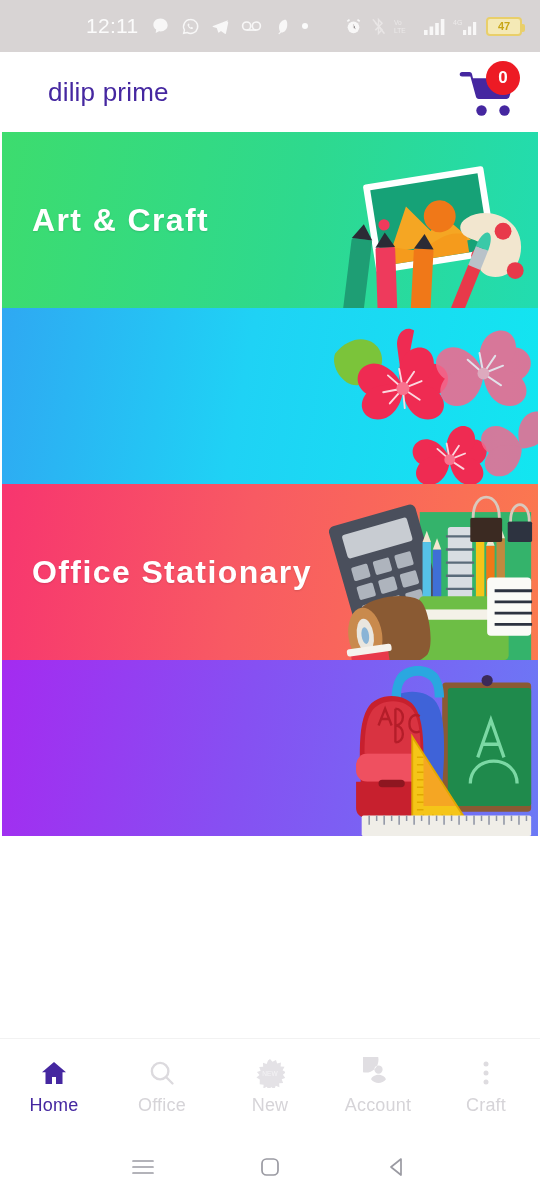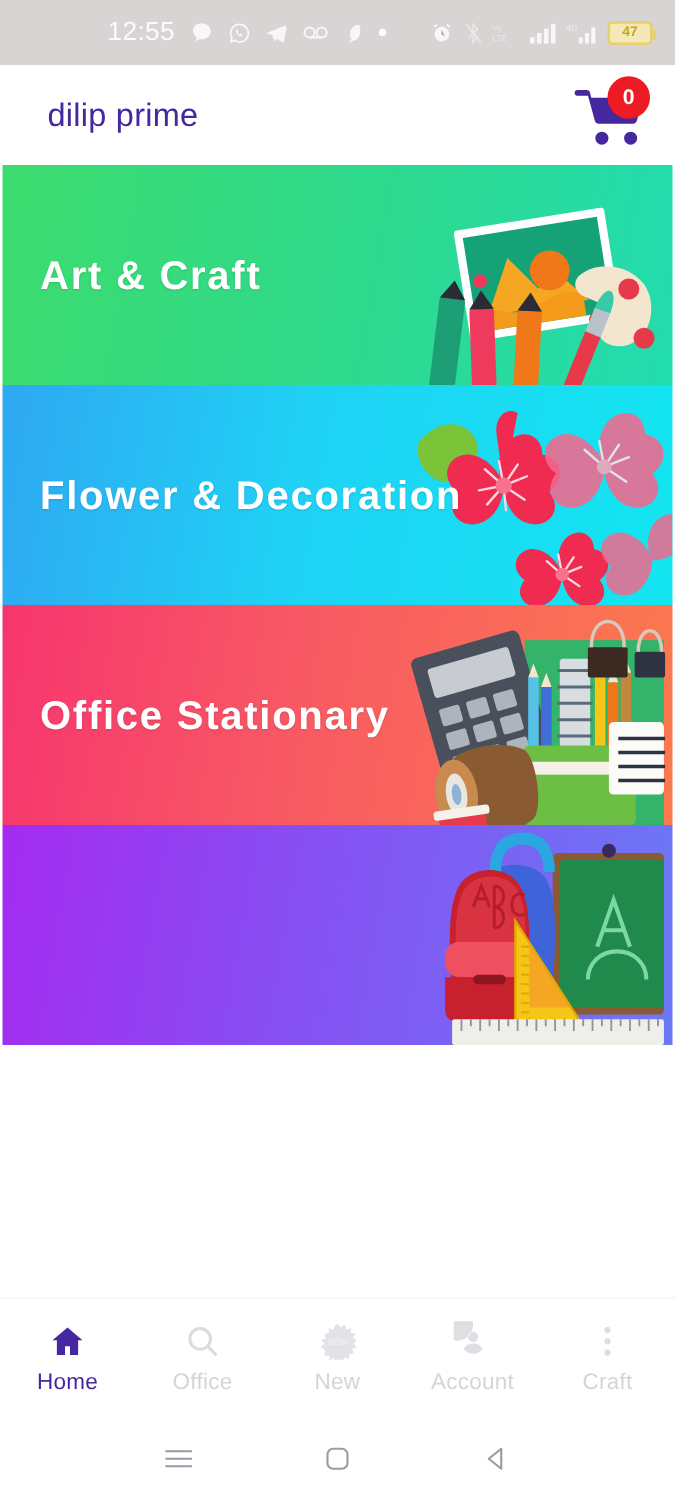"12:55" div.sb-time { text: 12:55 -> 12:11 }
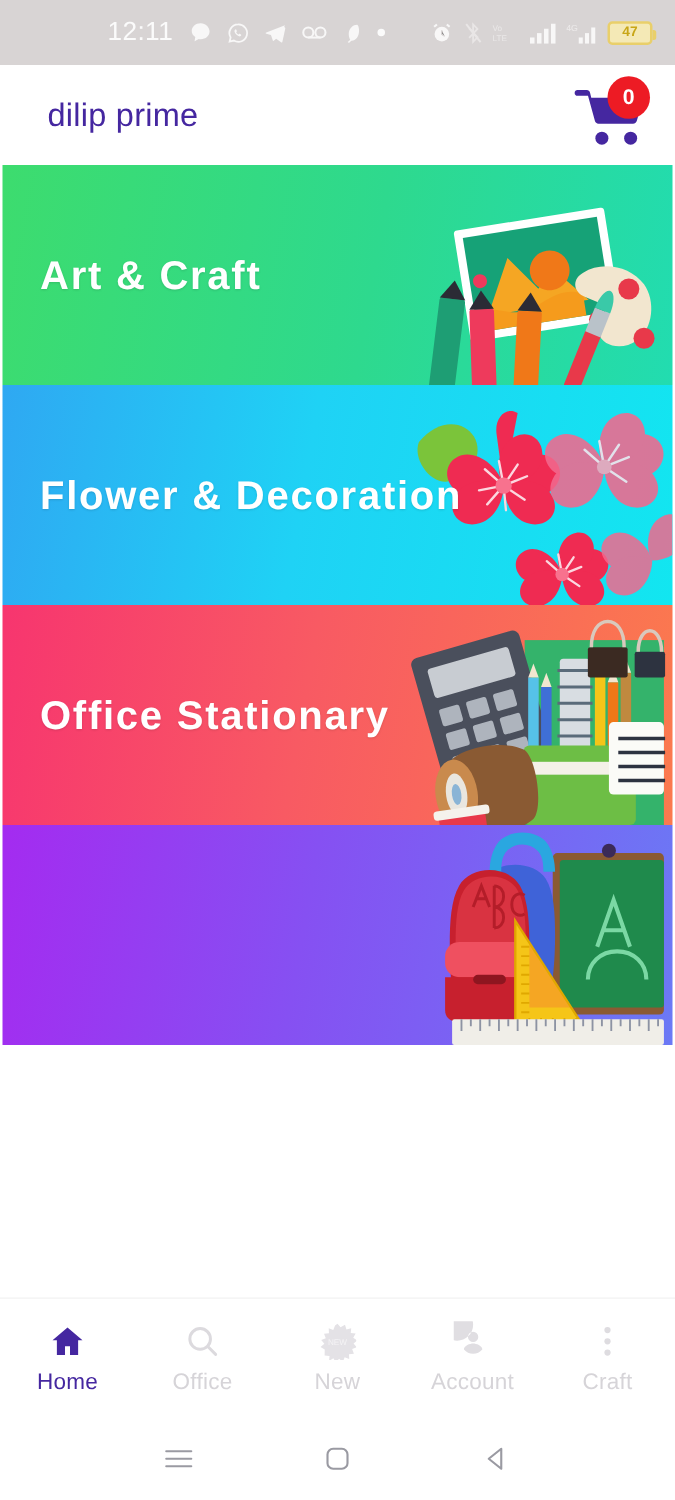"dilip prime" .appbar { padding: 0 20px 0 38px -> 0 20px 0 48px }
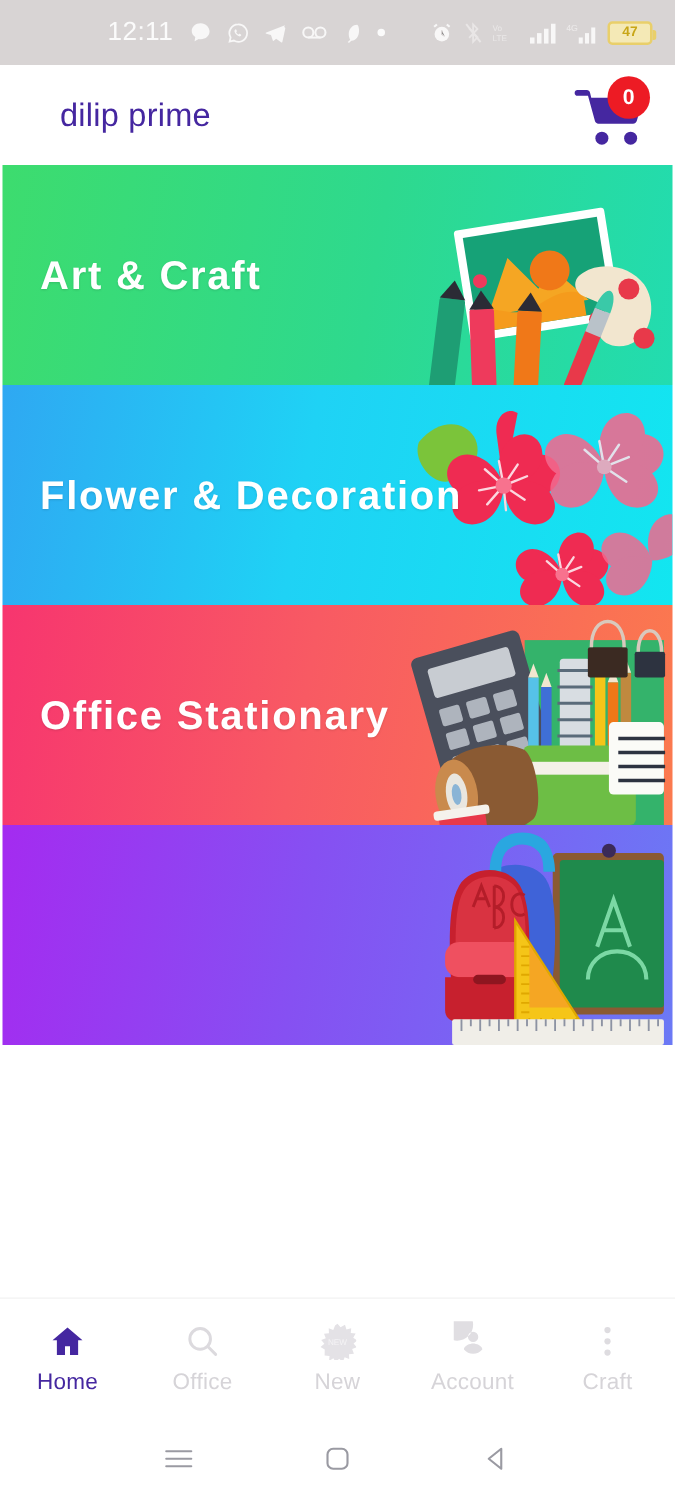"Flower & Decoration" div.banner-title { html: <div>Flower &amp; Decoration</div> -> none }
